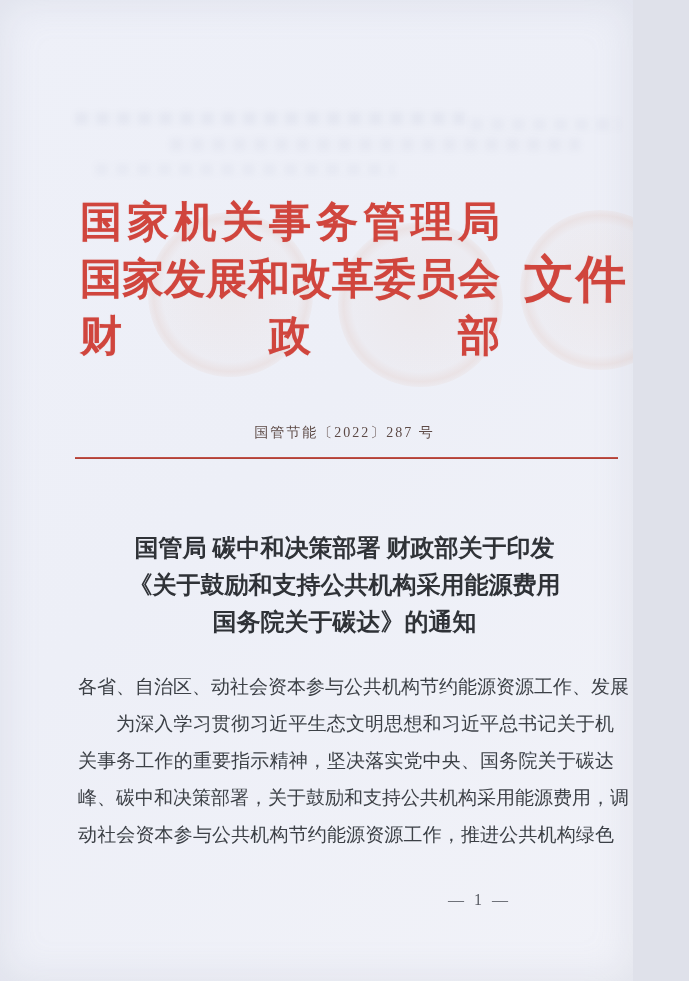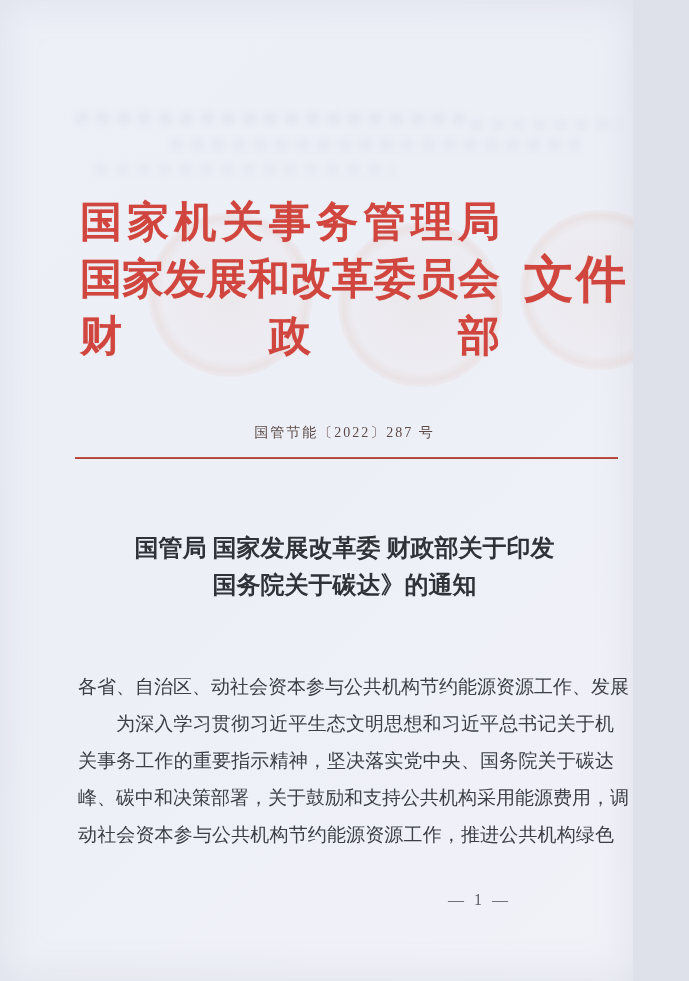"国管局 国家发展改革委 财政部关于印发" div { text: 国家发展改革委 -> 碳中和决策部署 }
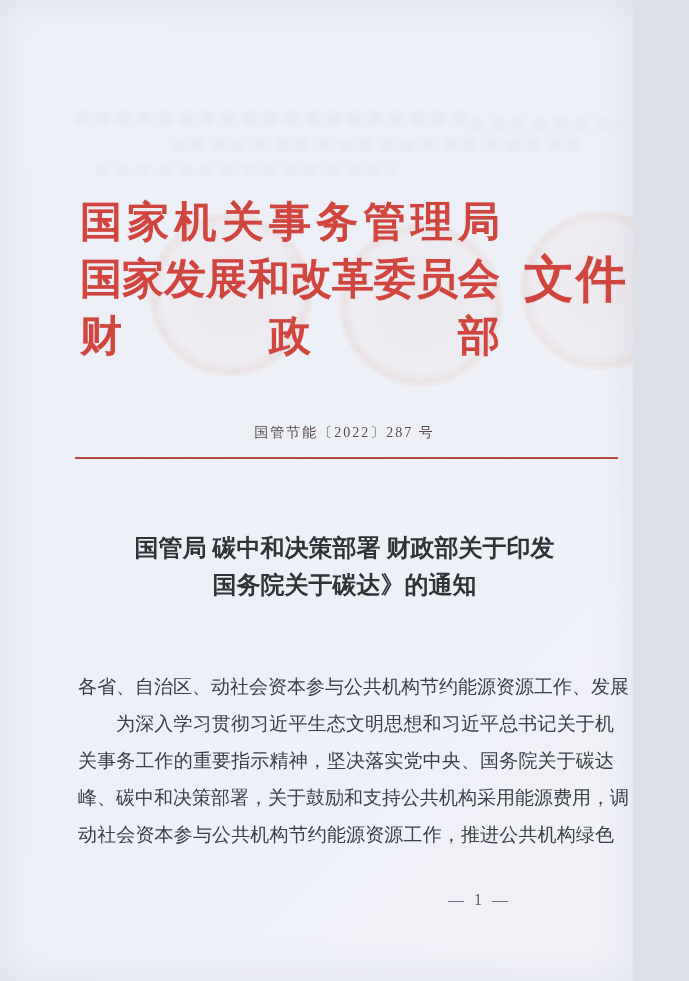"《关于鼓励和支持公共机构采用能源费用" div { html: none -> <div>《关于鼓励和支持公共机构采用能源费用</div> }
